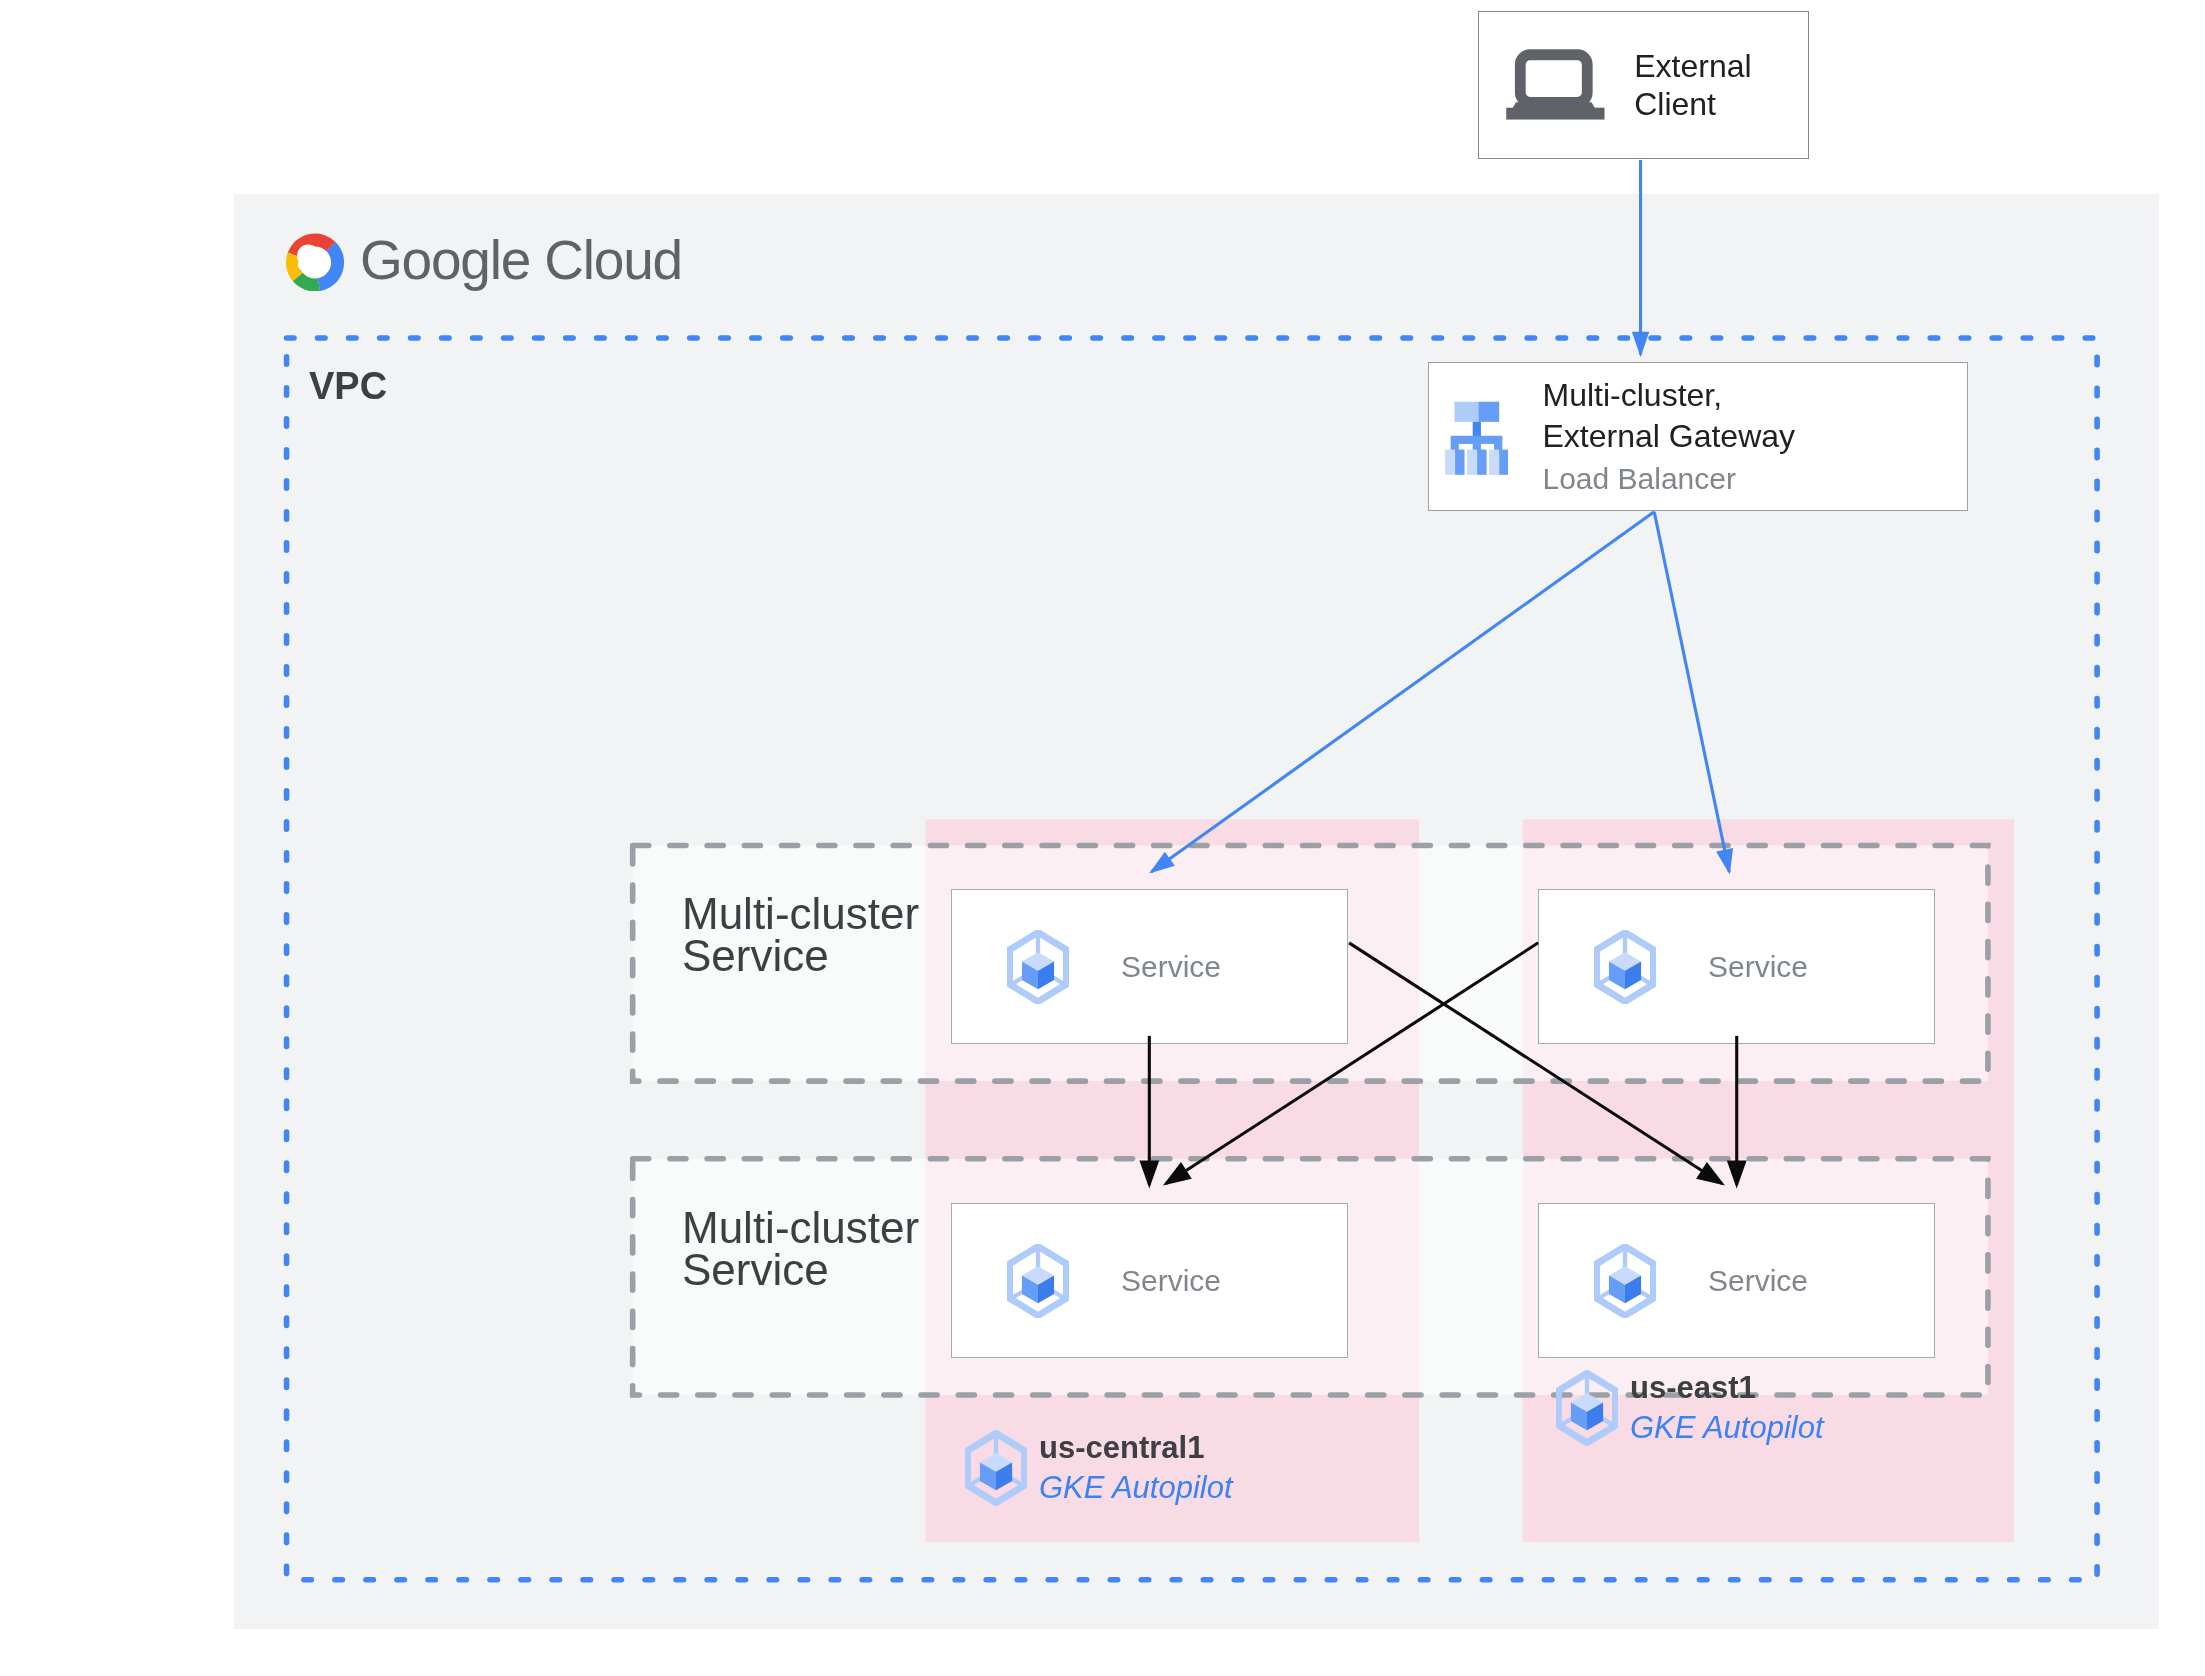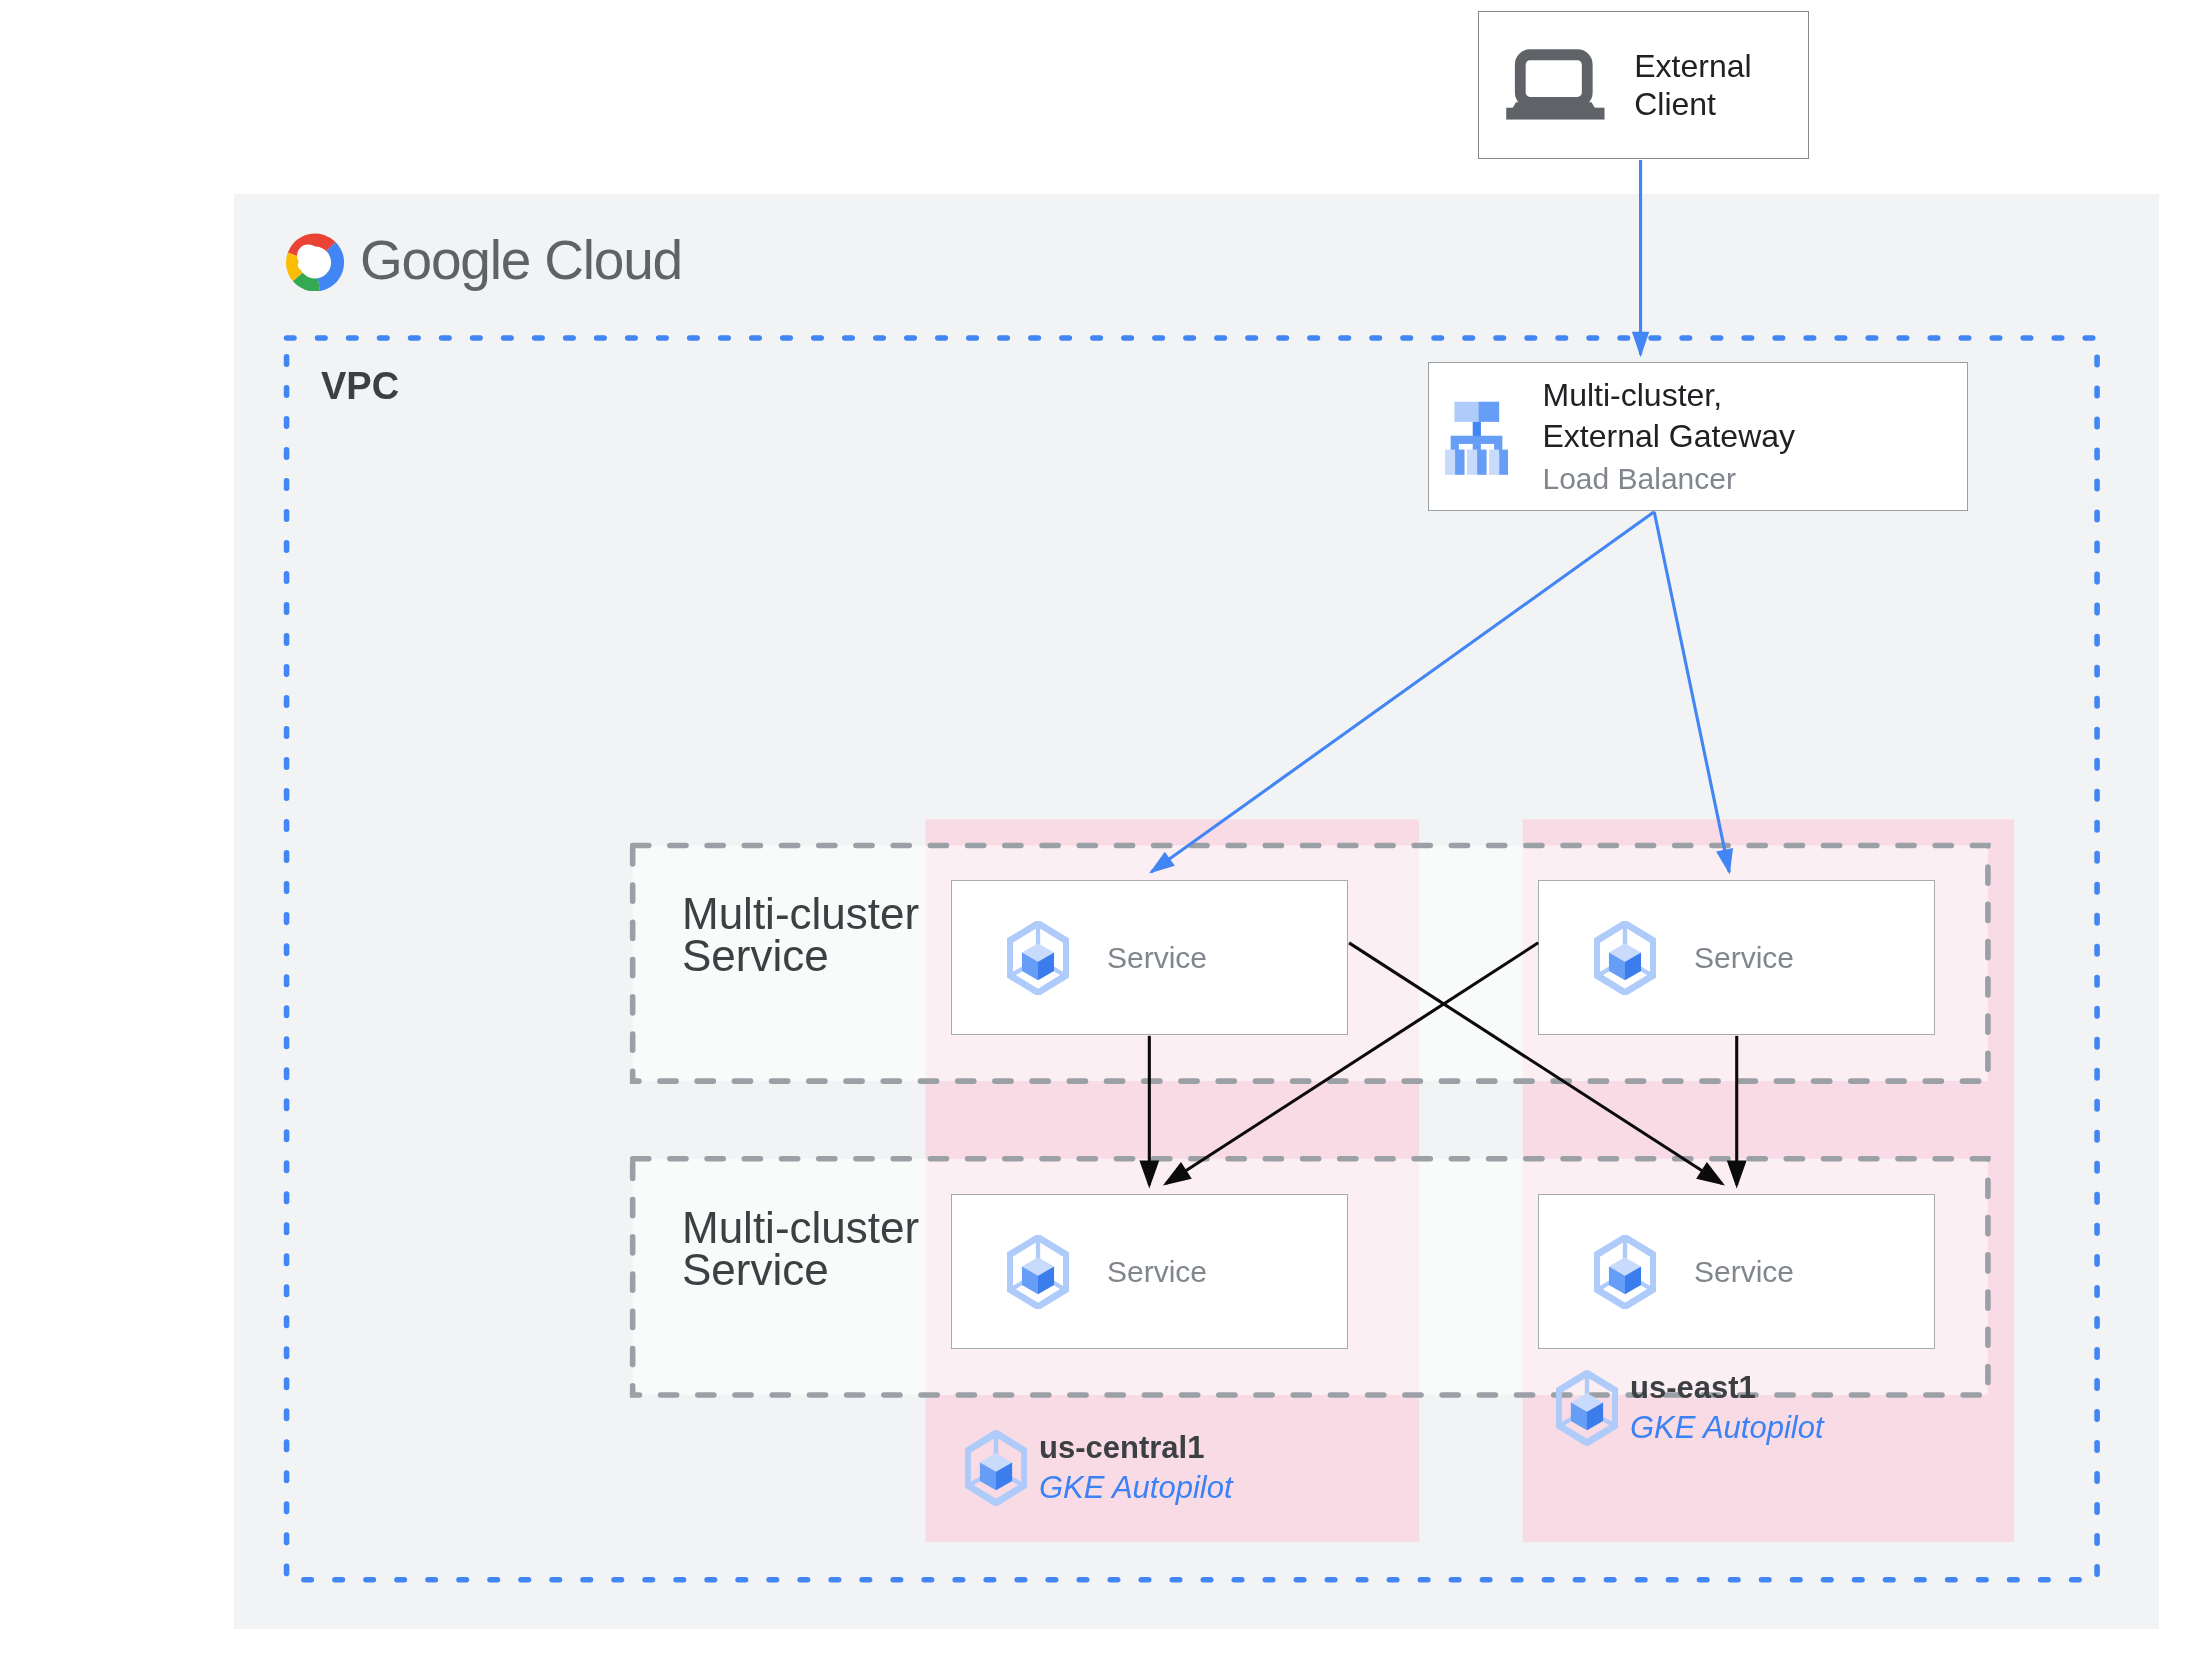"VPC" #vpc-label { left: 321px -> 309px }
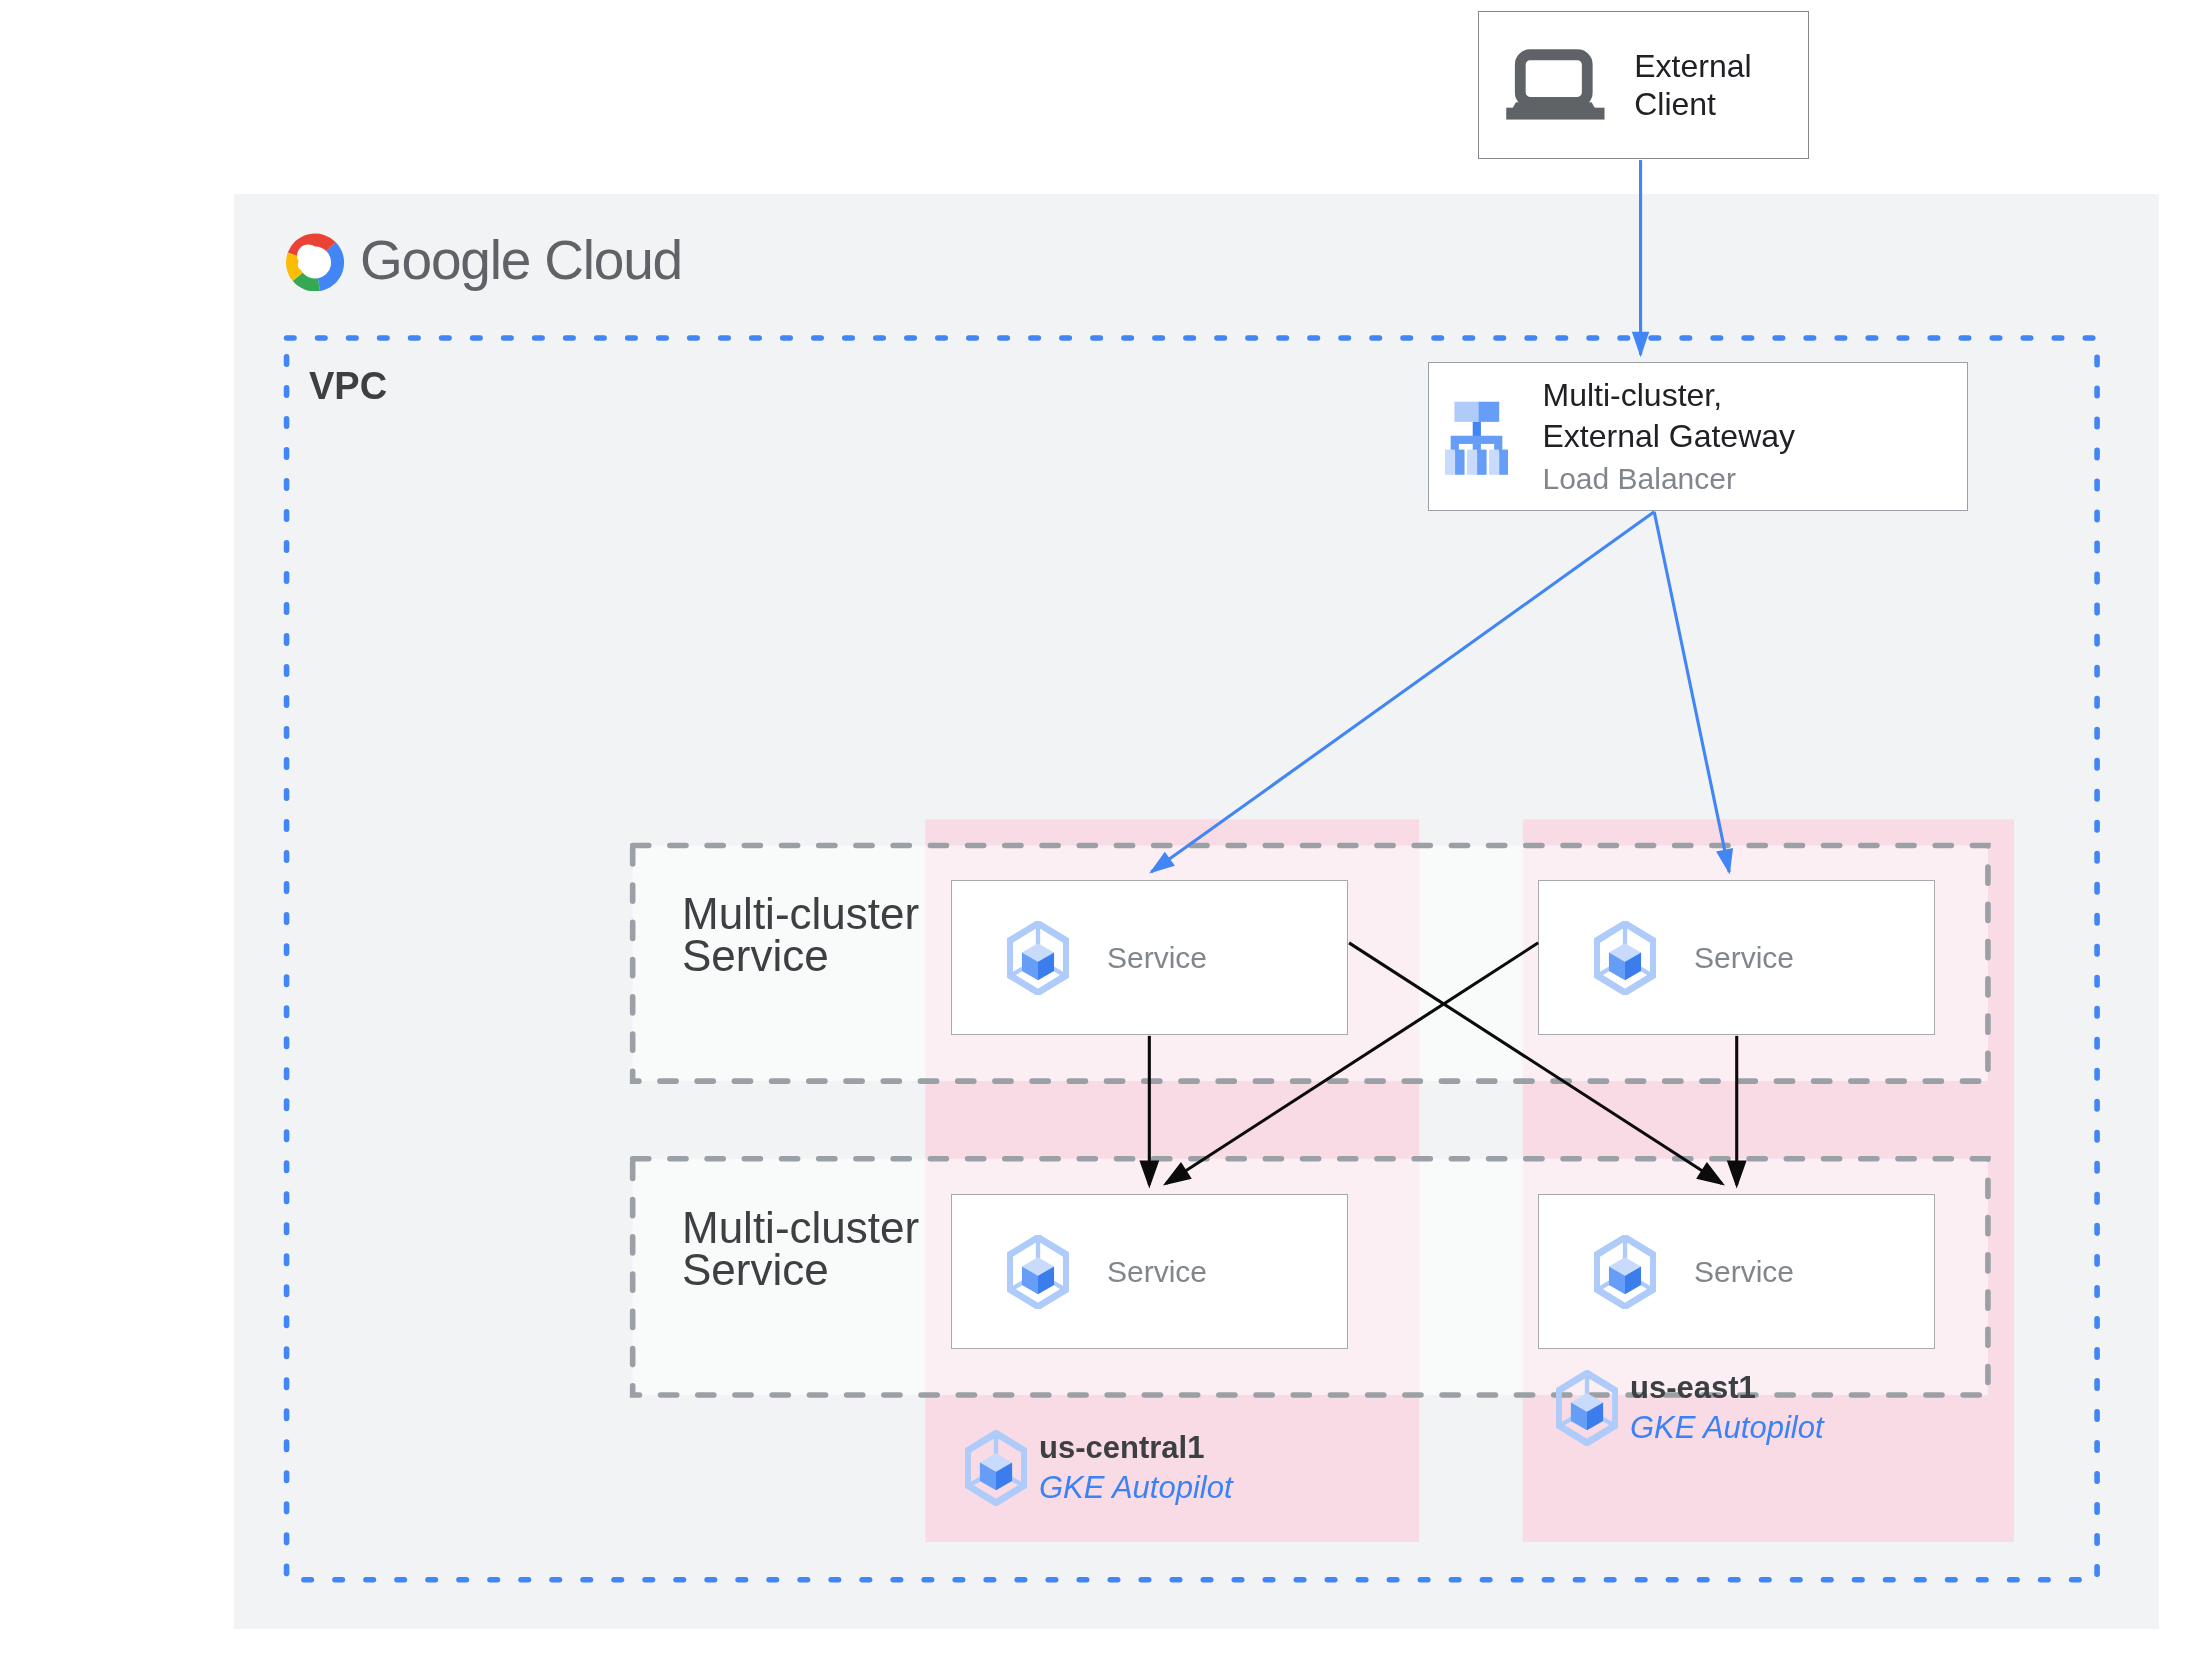"Service" .service-box { gap: 38px -> 52px; margin-top: none -> 9px }
